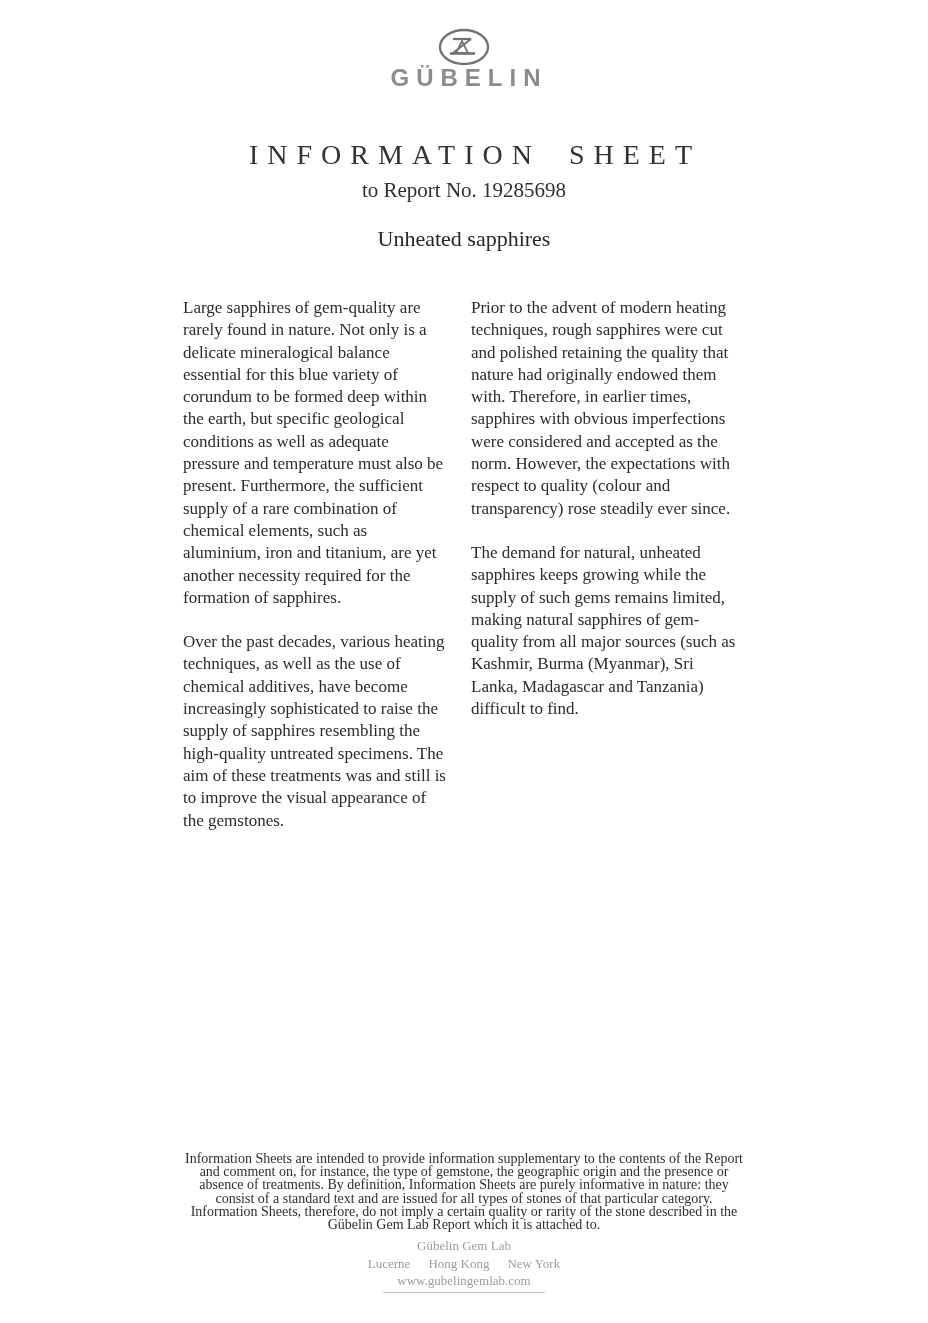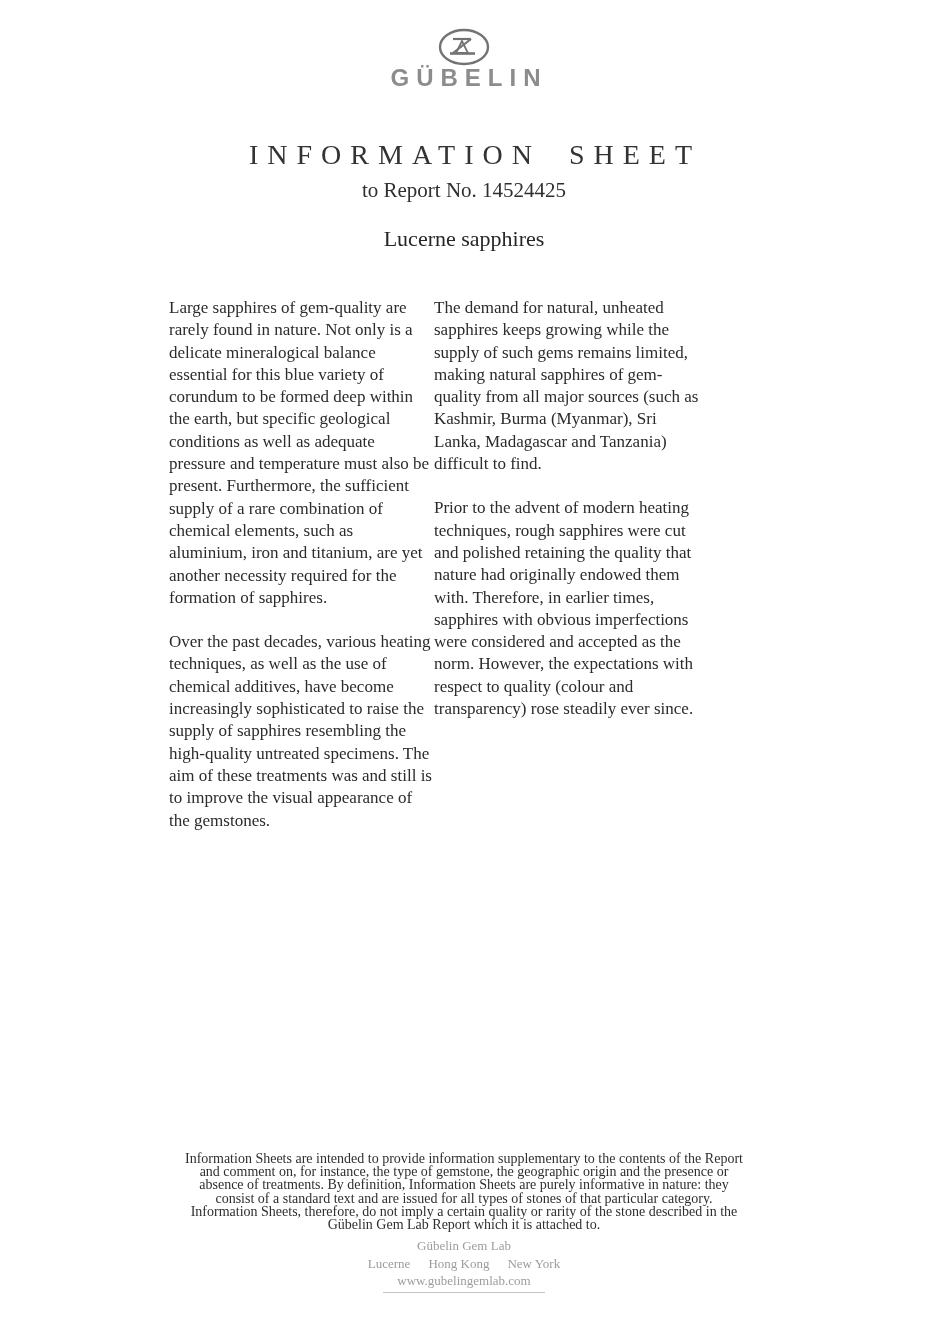"to Report No. 14524425" div.report-line { text: 14524425 -> 19285698 }
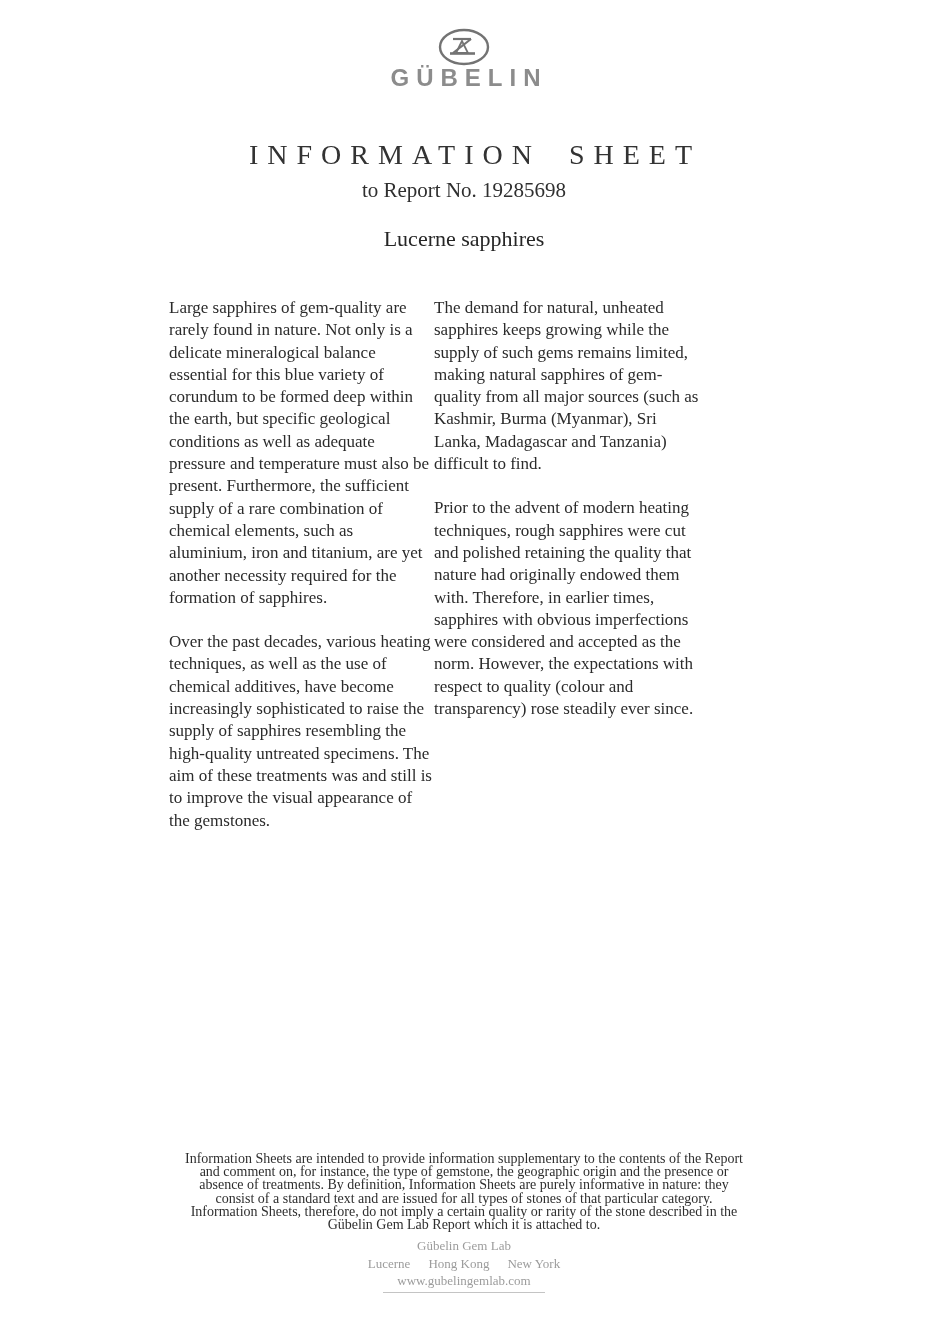"Lucerne sapphires" div.section-title { text: Lucerne -> Unheated }
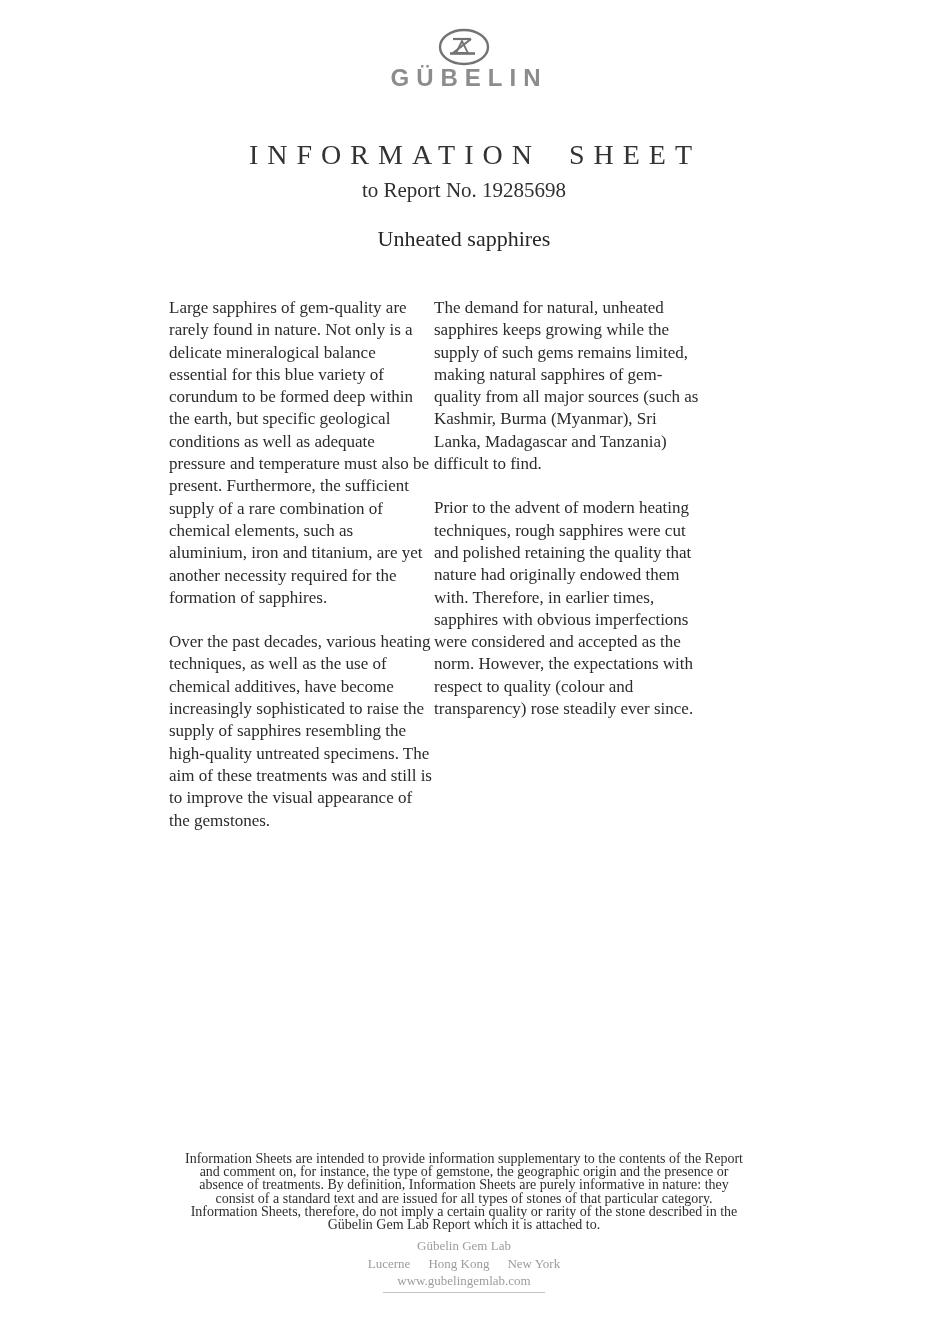"Large sapphires of gem-quality are" .columns { gap: none -> 23px; left: 169px -> 183px }
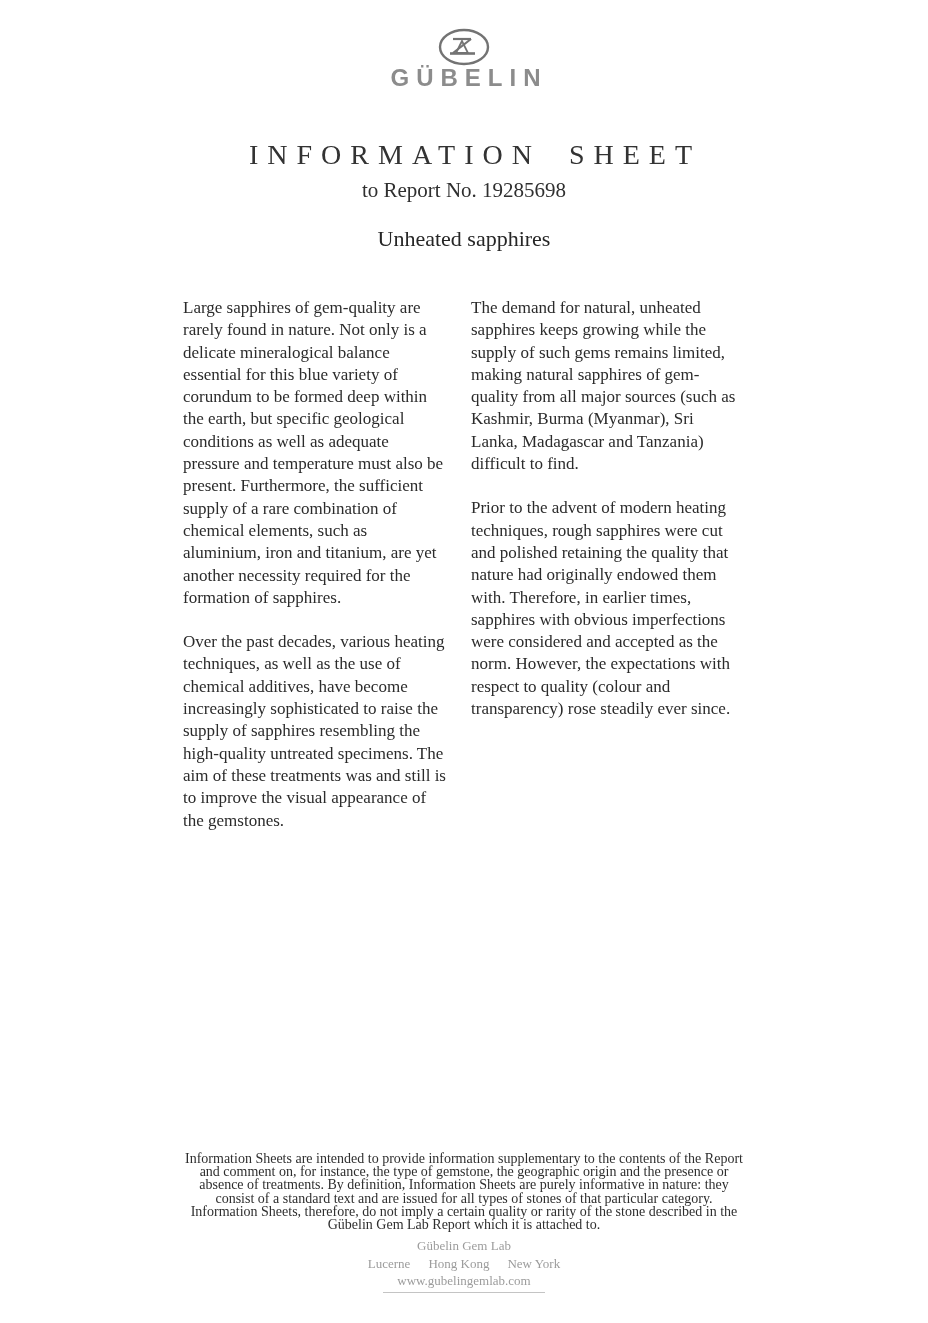"The demand for natural, unheated" p { order: before "Prior to the advent of" -> after "Prior to the advent of" }
